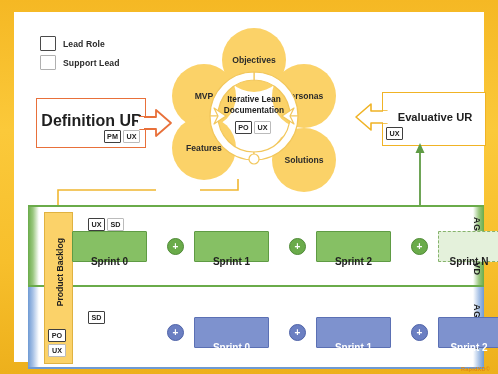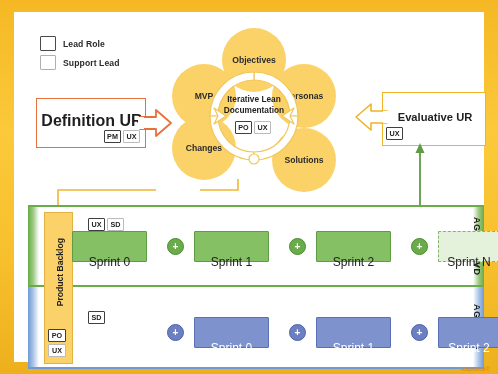"Changes" span { text: Changes -> Features }
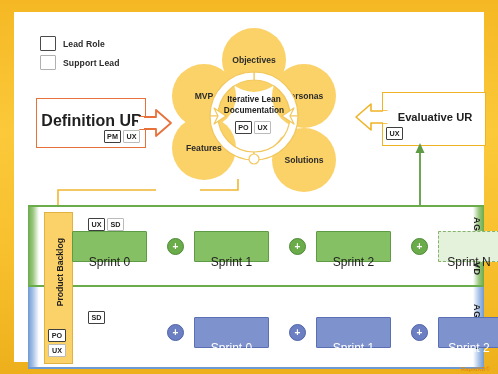"Sprint 0" .sprint span { font-size: 12px -> 10px; font-weight: normal -> bold }
